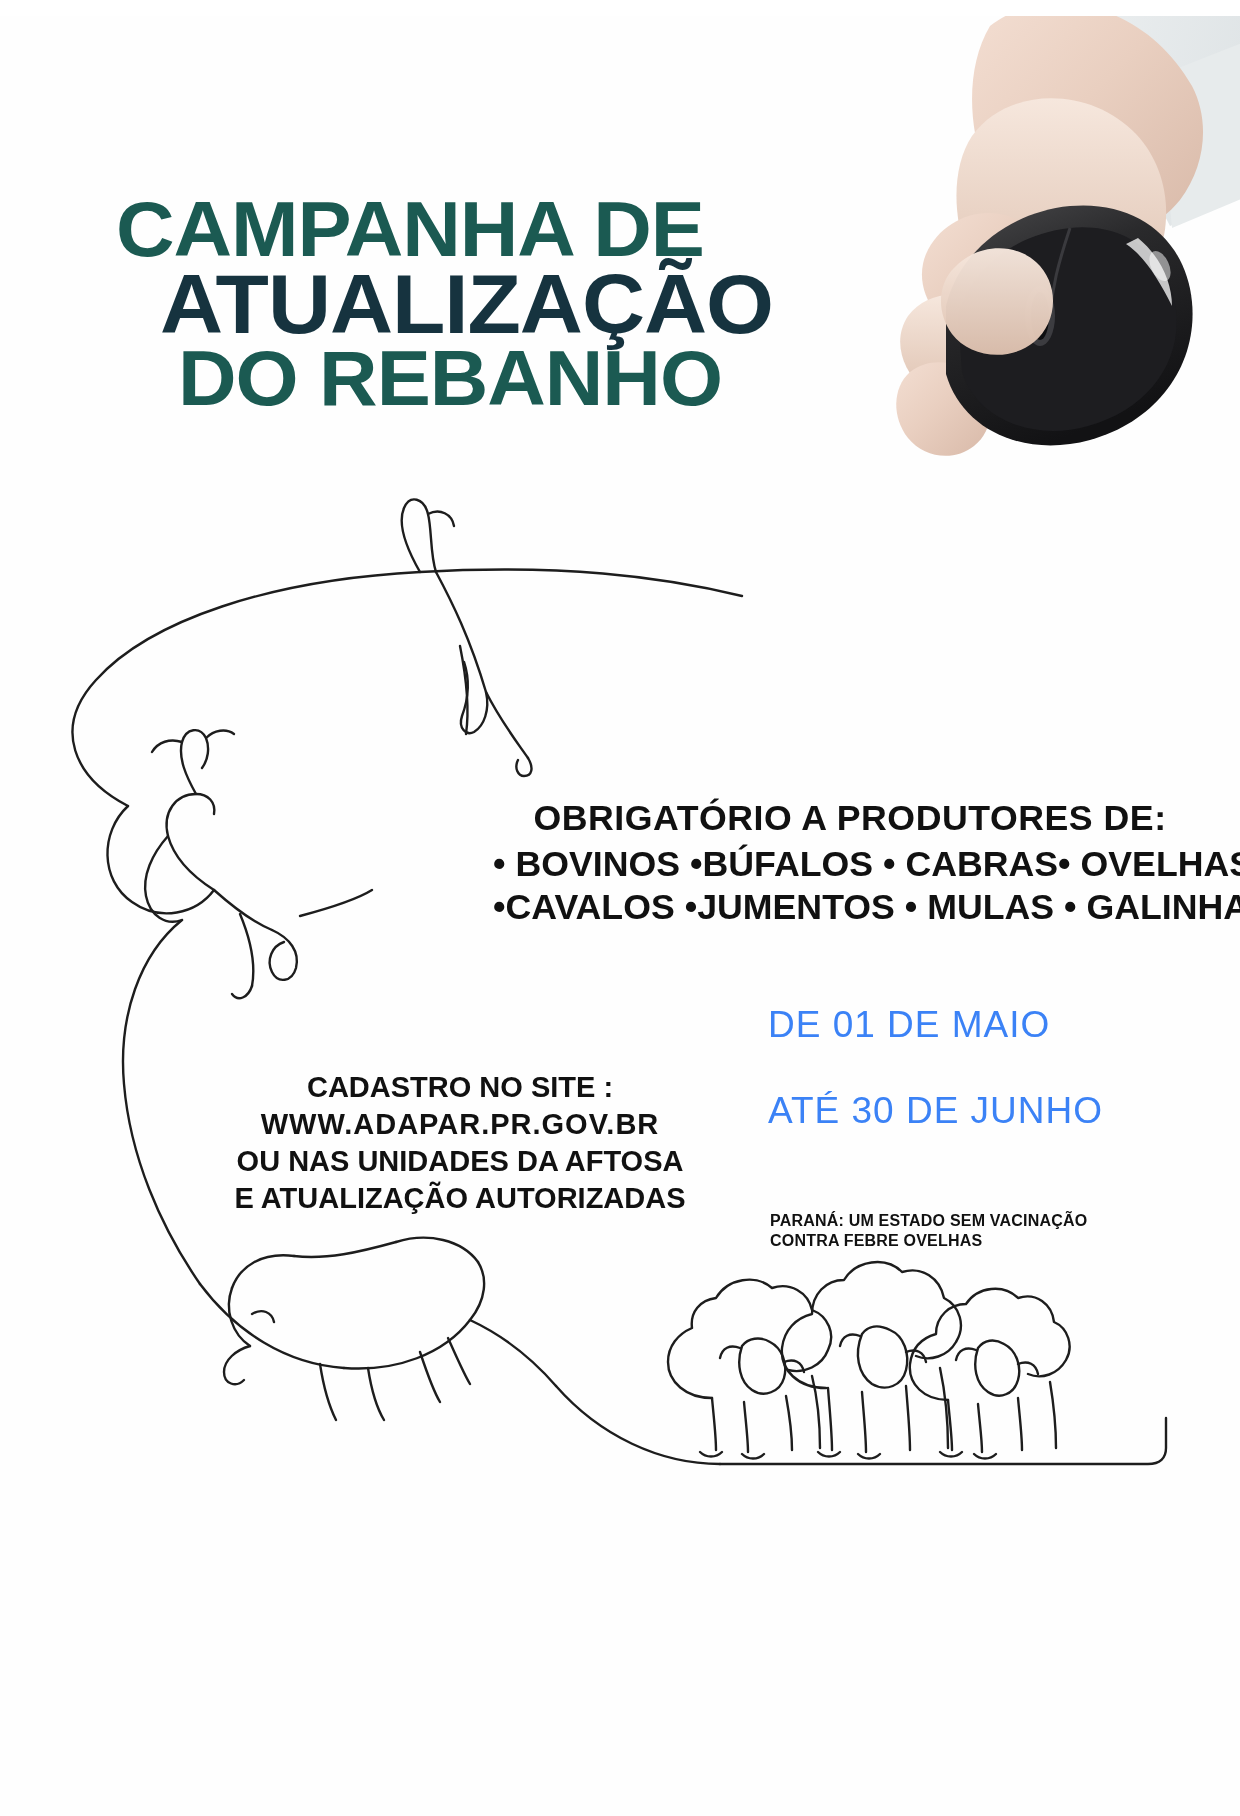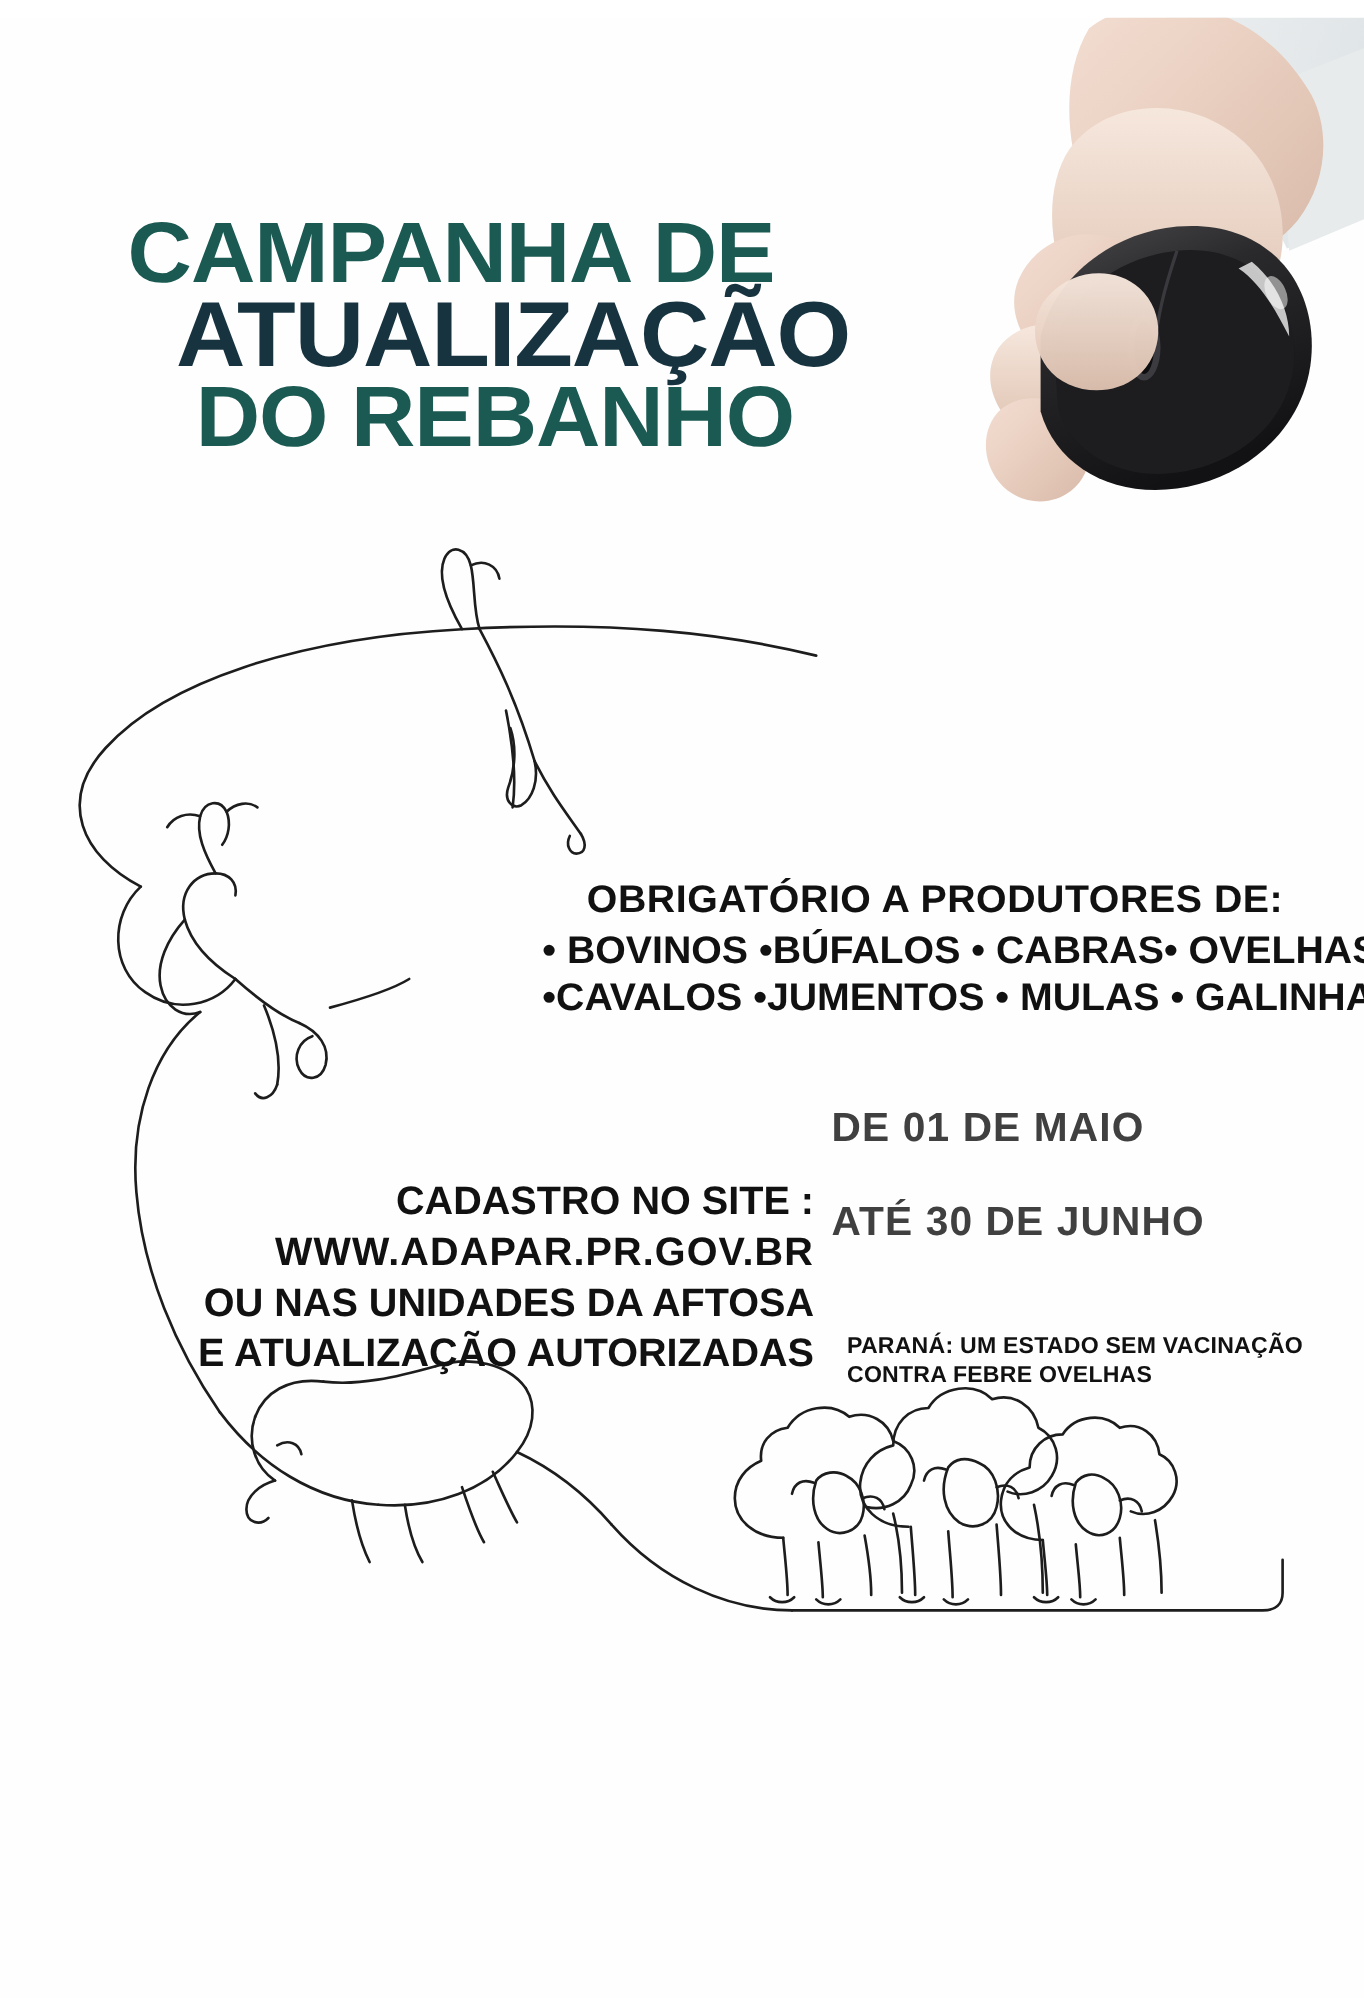"DE 01 DE MAIO" .date-line { color: #404040 -> #3b82f6; font-weight: bold -> normal; margin: 0 0 44px 4px -> 0 0 44px 16px }
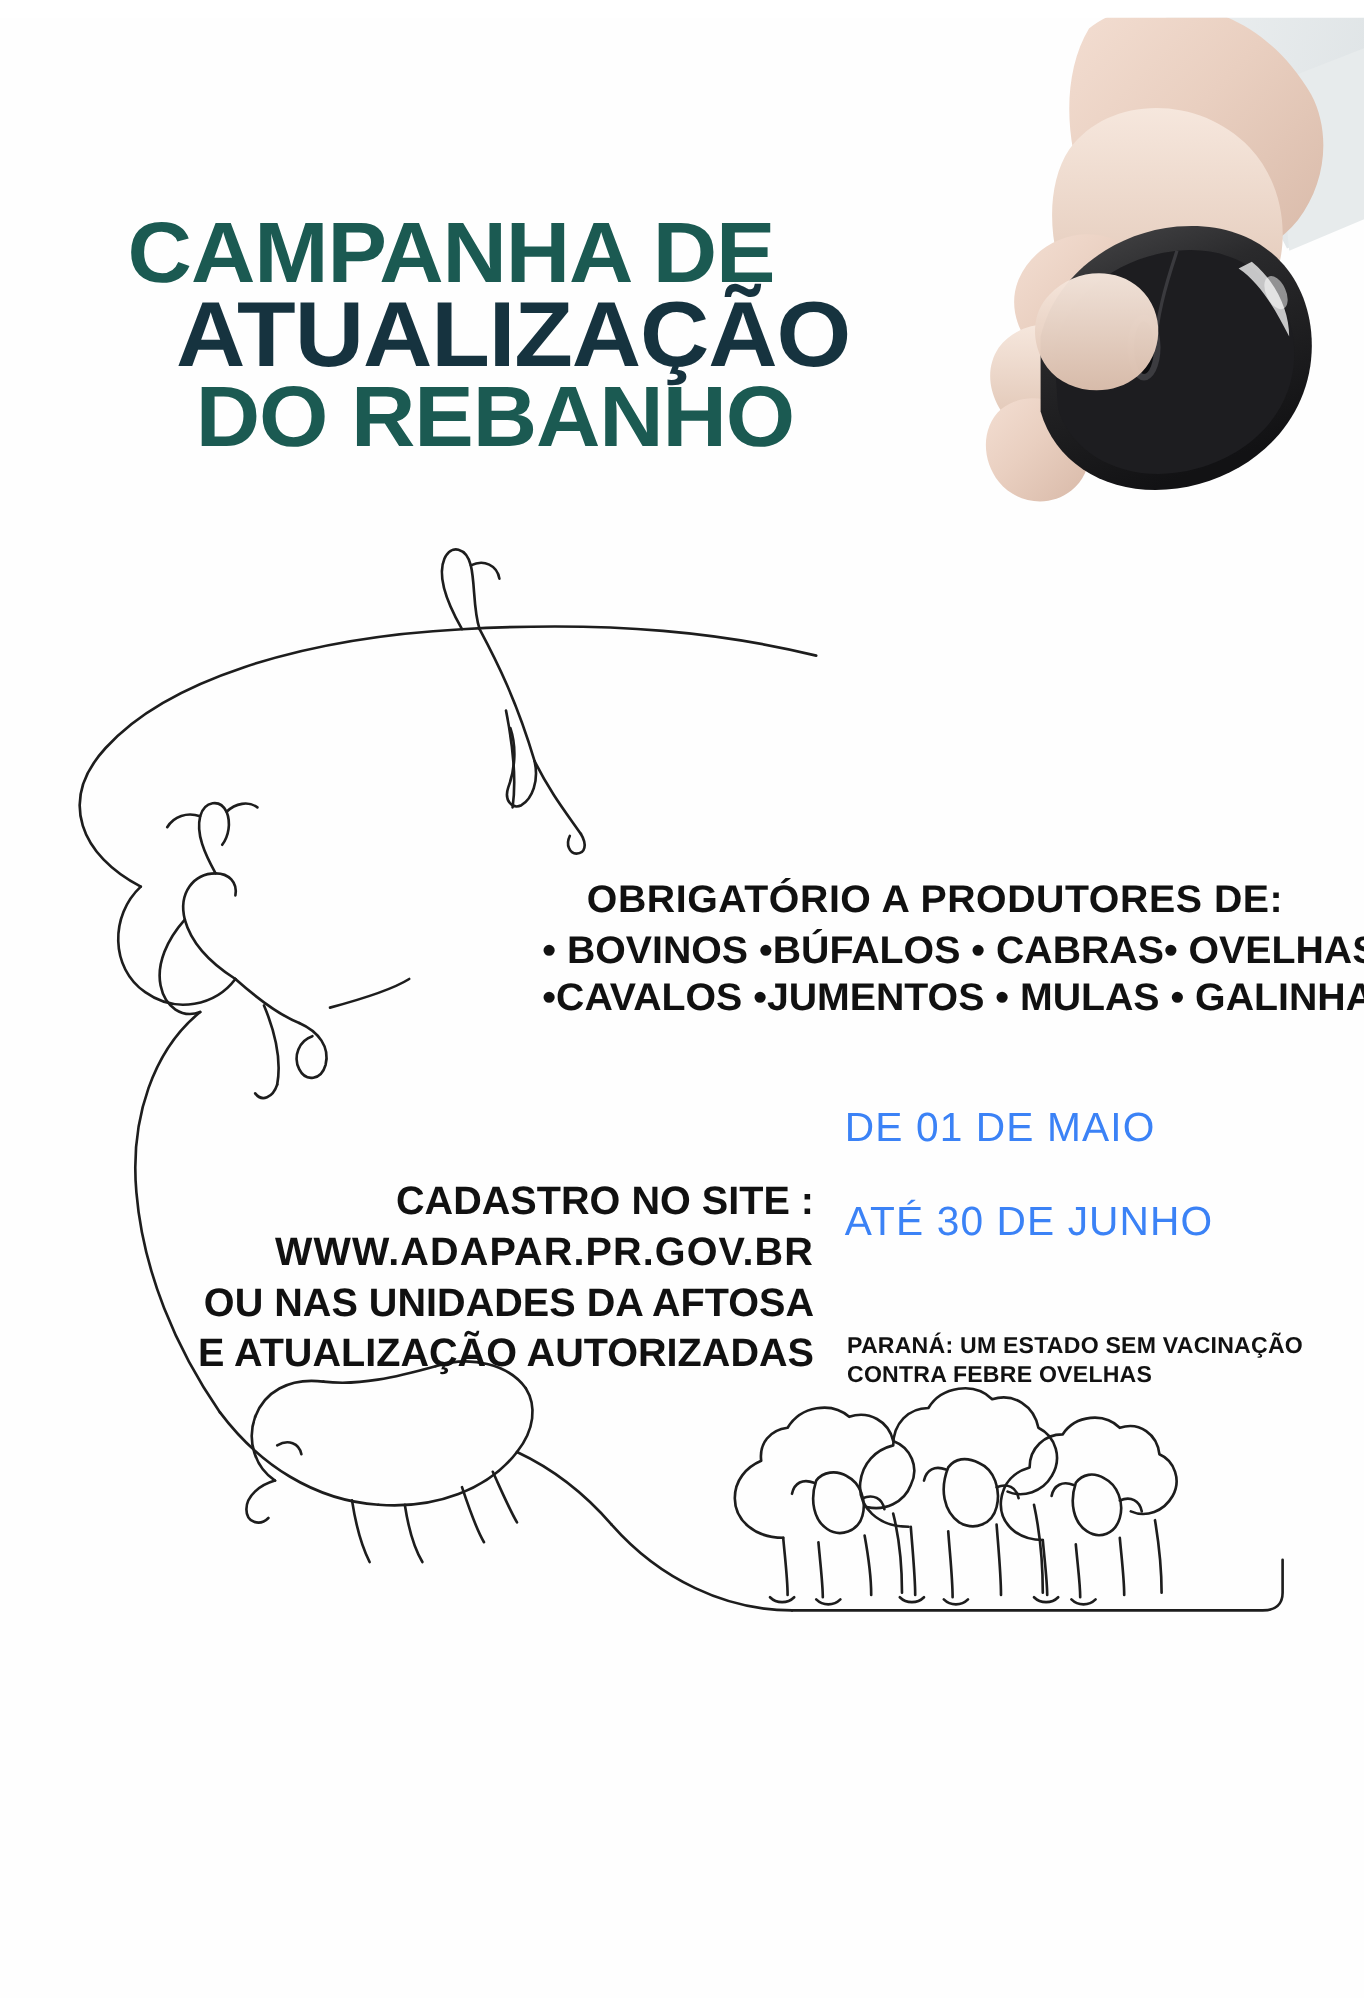"CADASTRO NO SITE :" .cad-line { font-size: 36px -> 29px; text-align: none -> center }
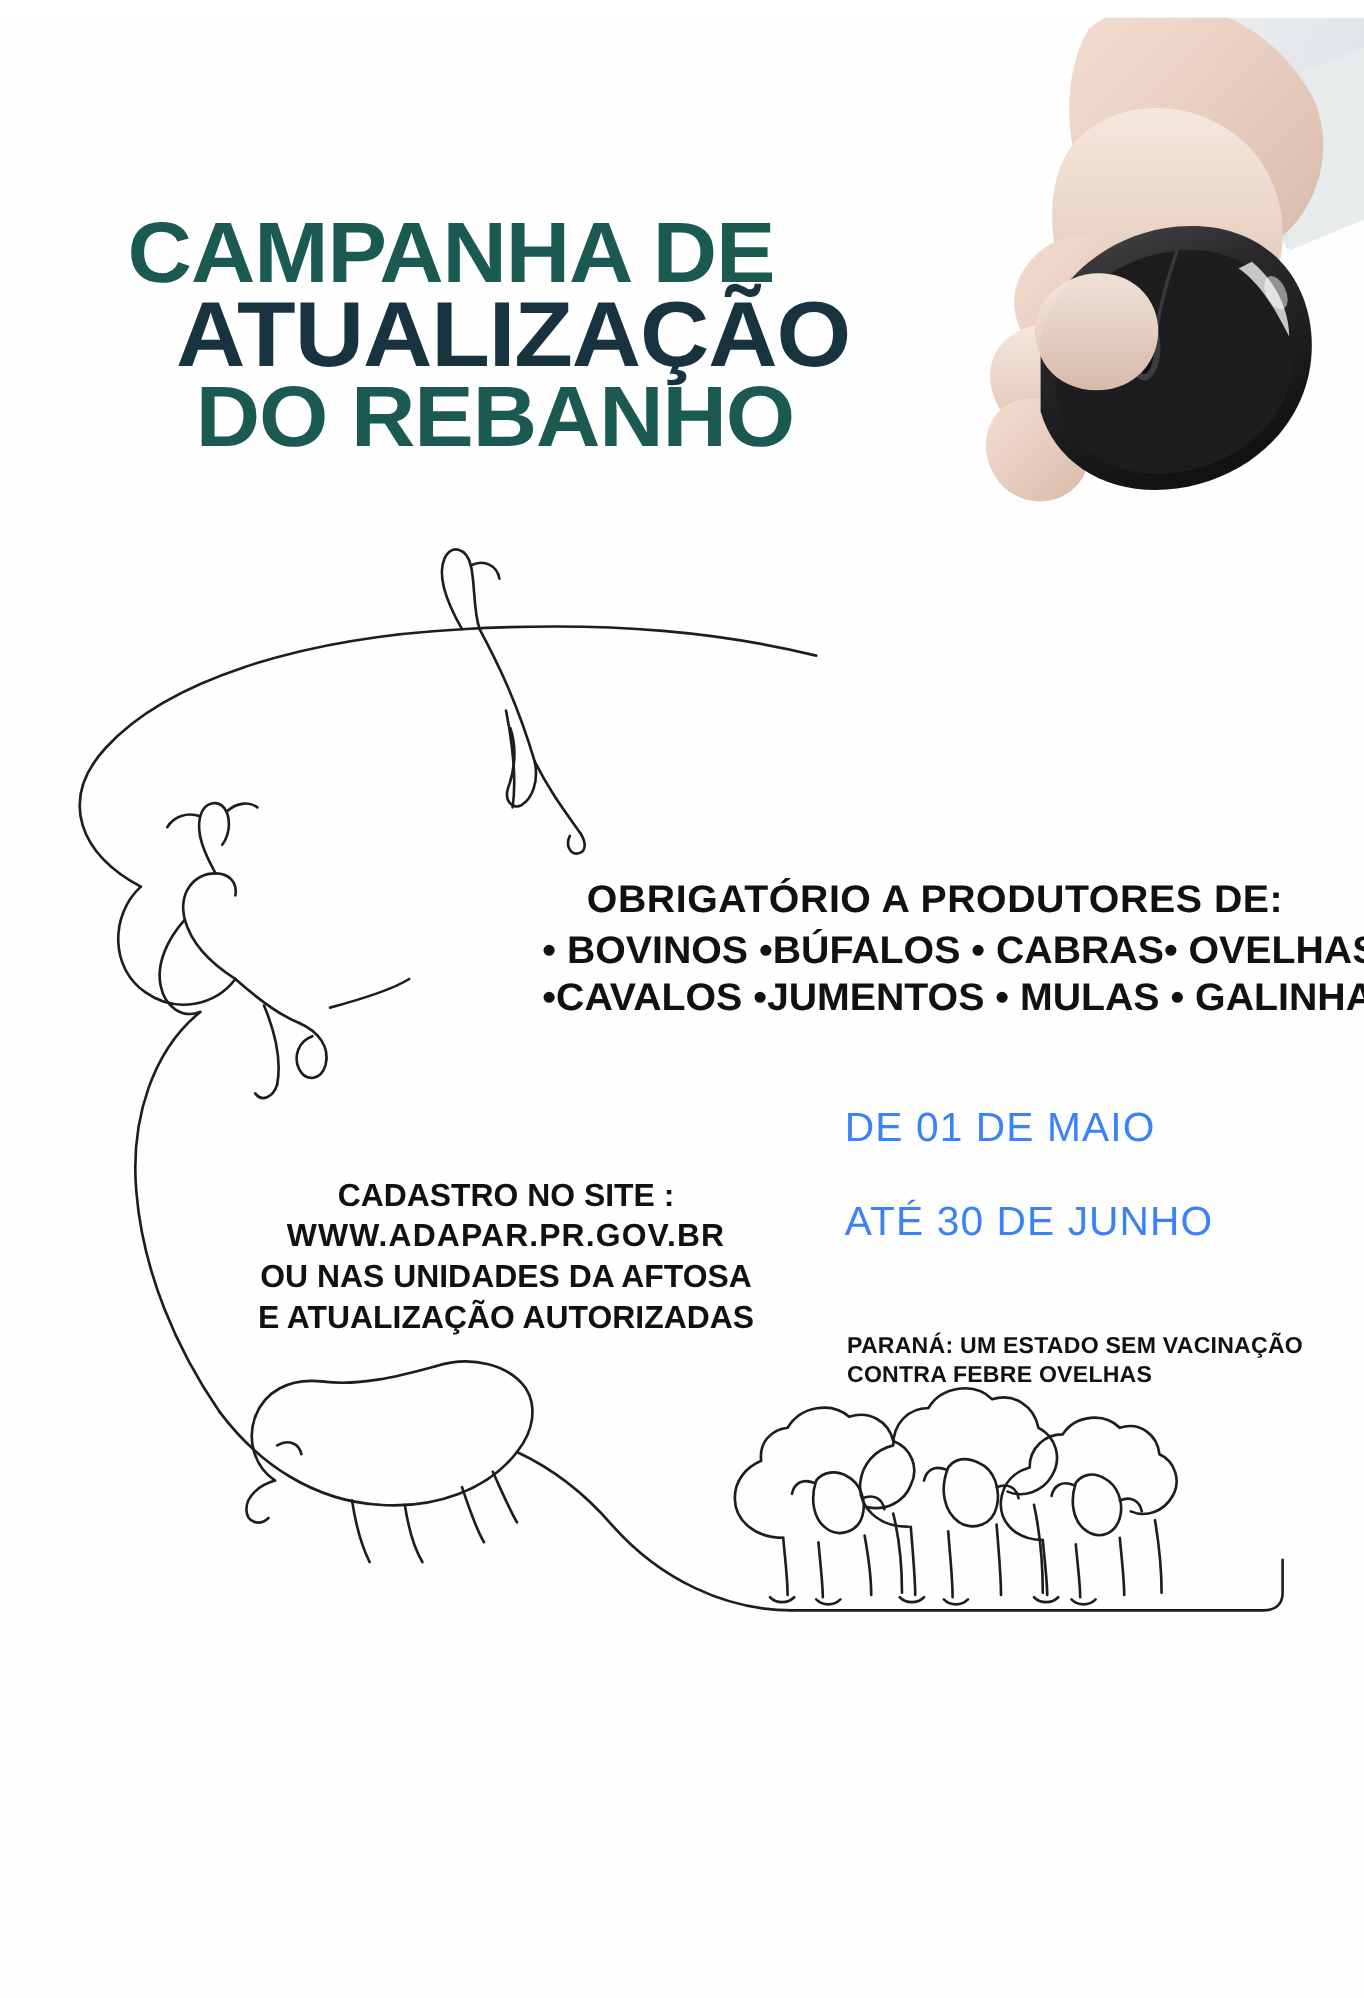"PARANÁ: UM ESTADO SEM VACINAÇÃO" .note p { font-size: 21px -> 16px }
